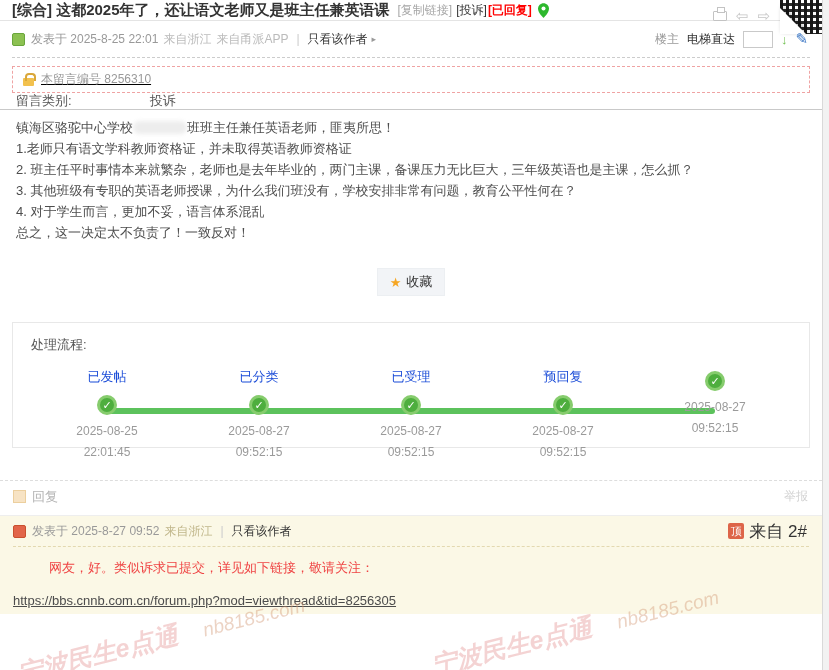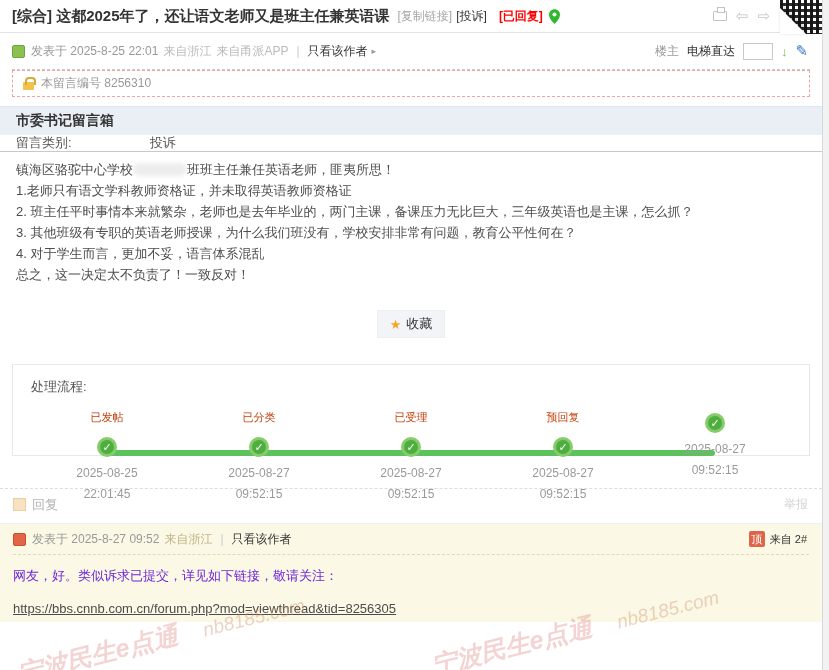"[综合] 这都2025年了，还让语文老师又是班主任兼英语课" .titlebar { height: 33px -> 21px }
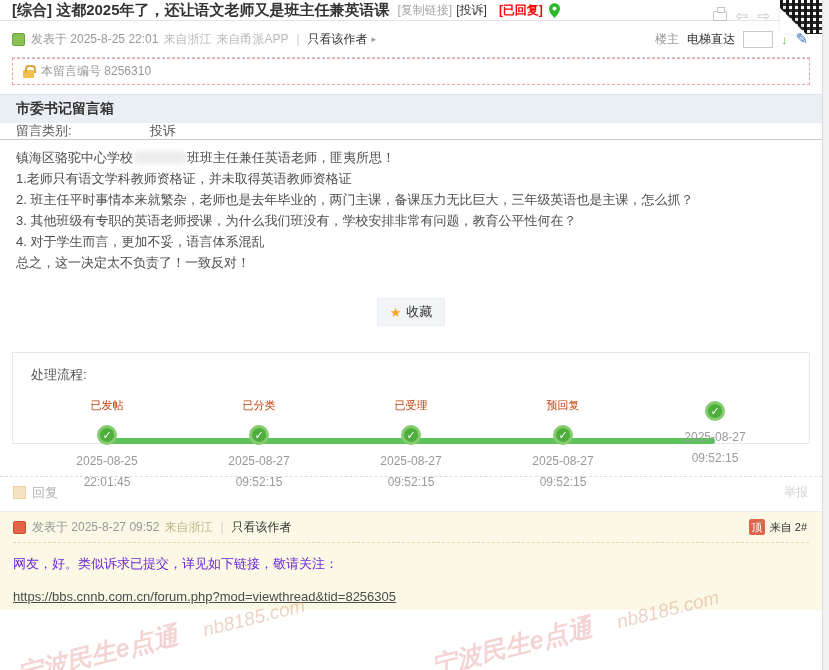"[已回复]" .title-replied { margin-left: 12px -> 1px }
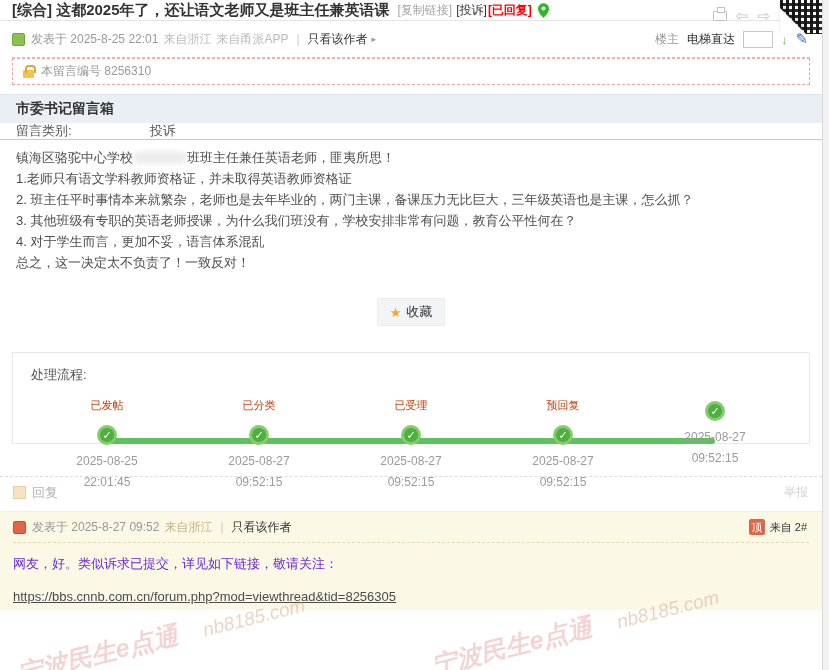"本留言编号 8256310" .notice { margin: 0 12px 0 -> 8px 12px 0; text-decoration: none -> underline }
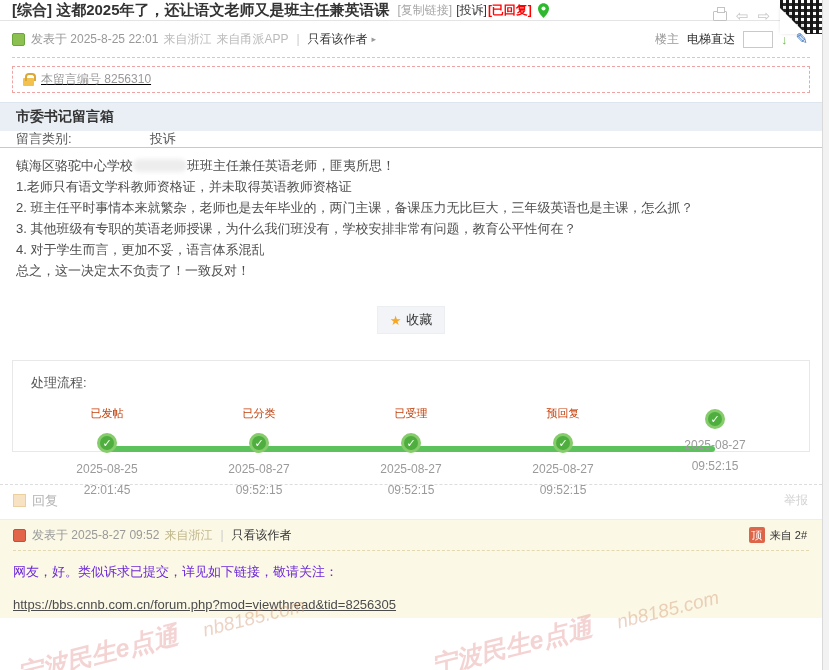"市委书记留言箱" div.mailbox { html: <div> <span>市委书记留言箱</span> </div> -> none }
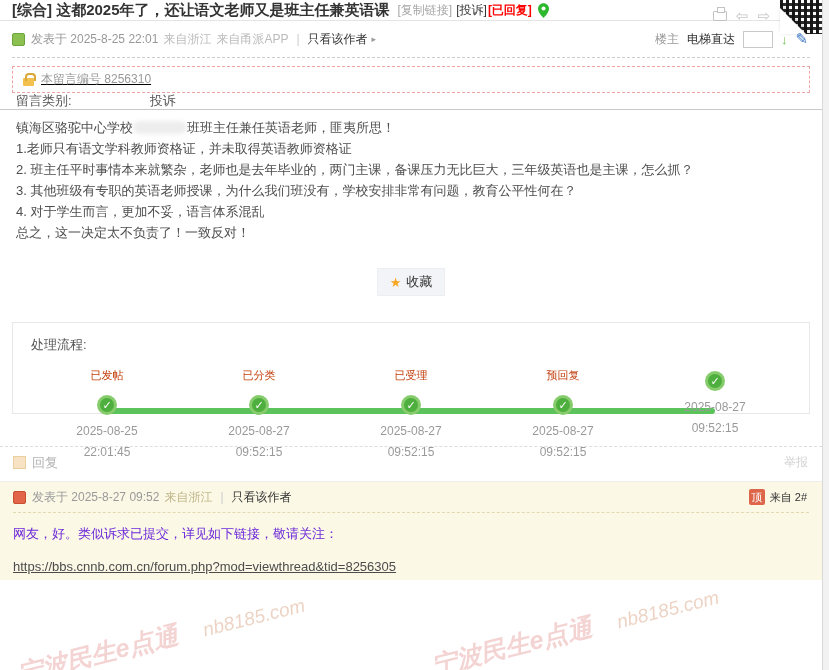"处理流程:" .process { height: 92px -> 126px }
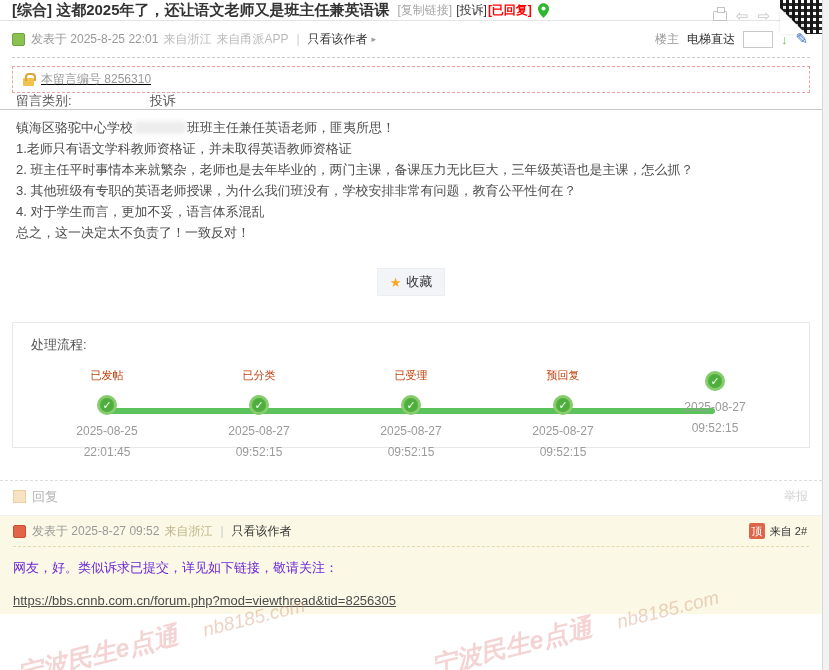"已发帖" .step-label { color: #c2410c -> #1d4ed8; font-size: 11px -> 13px }
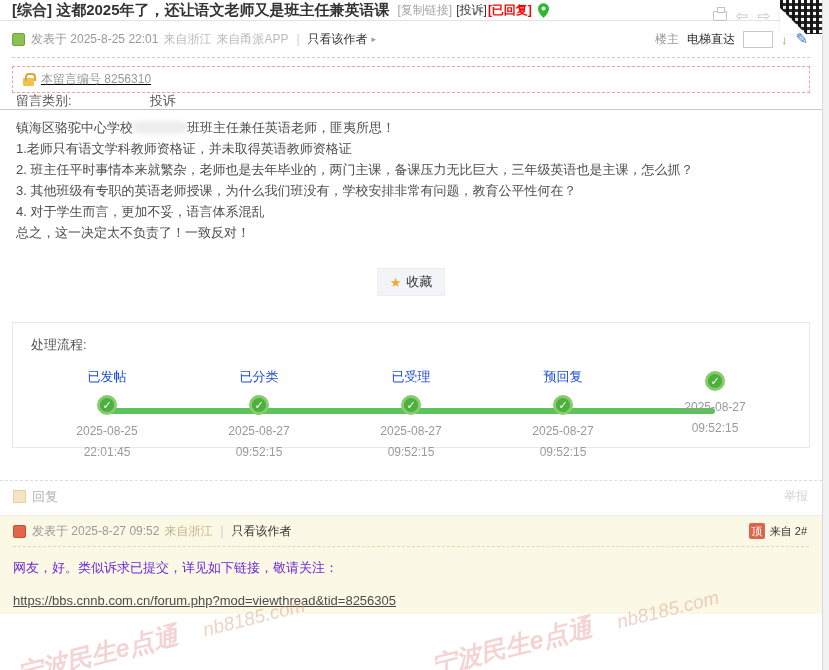"来自 2#" .p2-floor { font-size: 11px -> 17px }
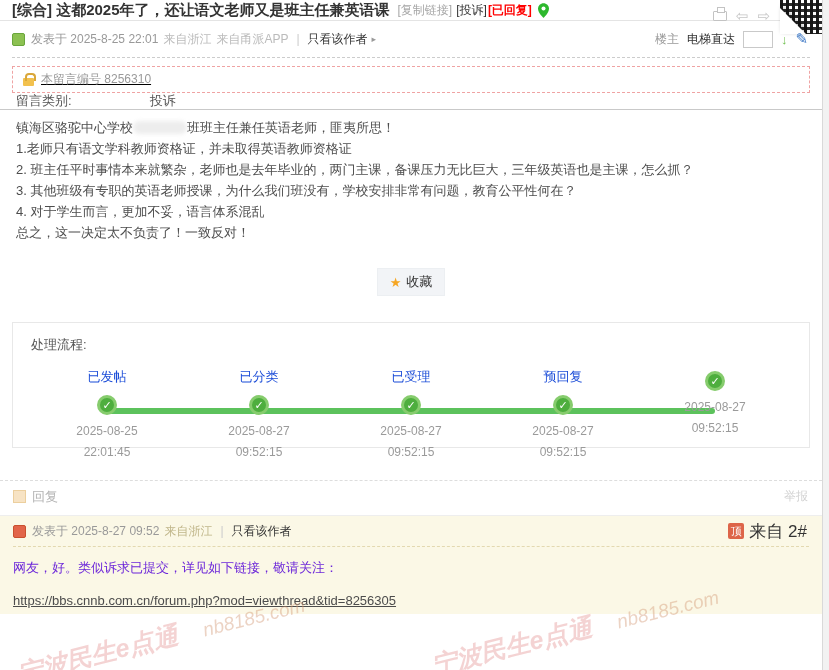"网友，好。类似诉求已提交，详见如下链接，敬请关注：" .p2-content { color: #6d28d9 -> #ef4444; margin-left: none -> 36px }
